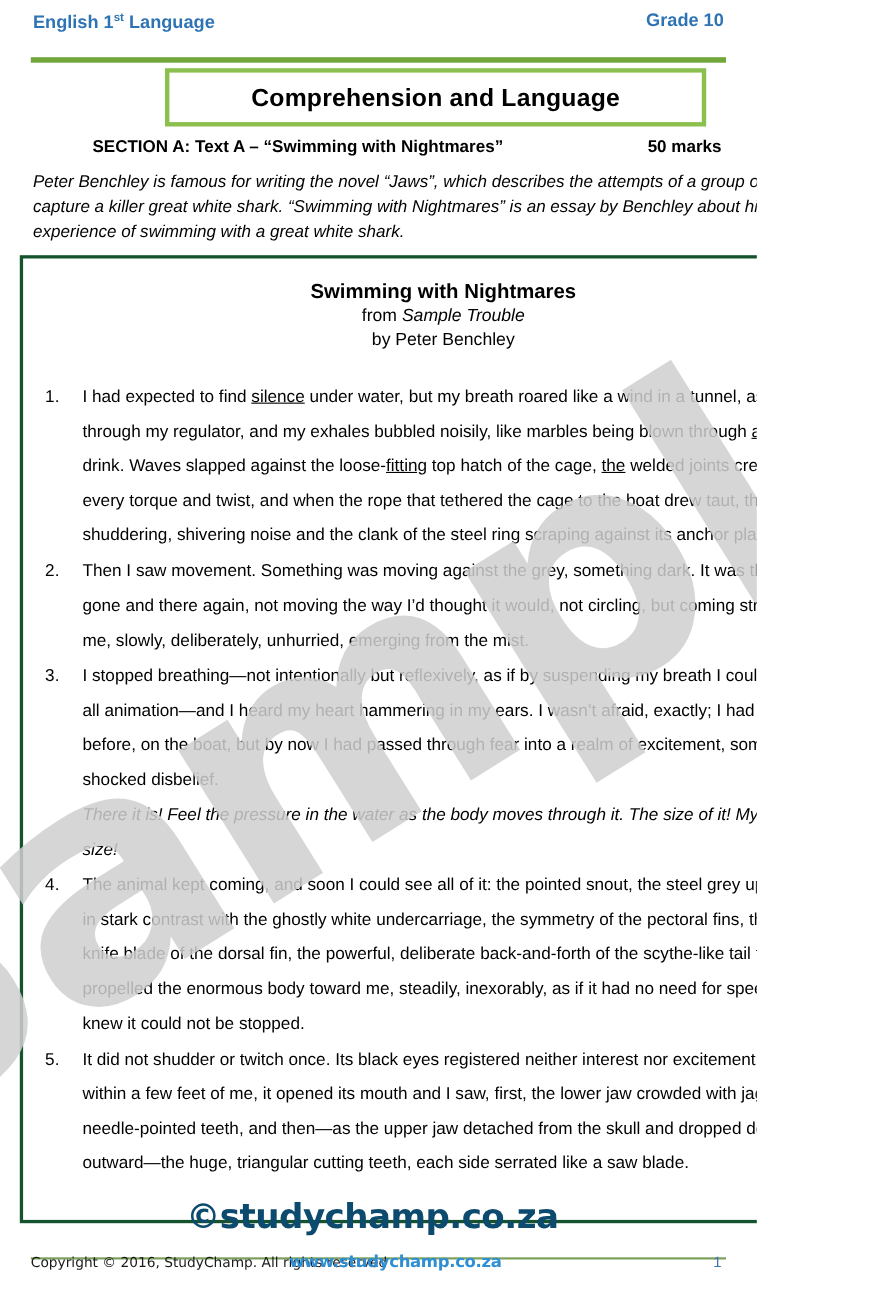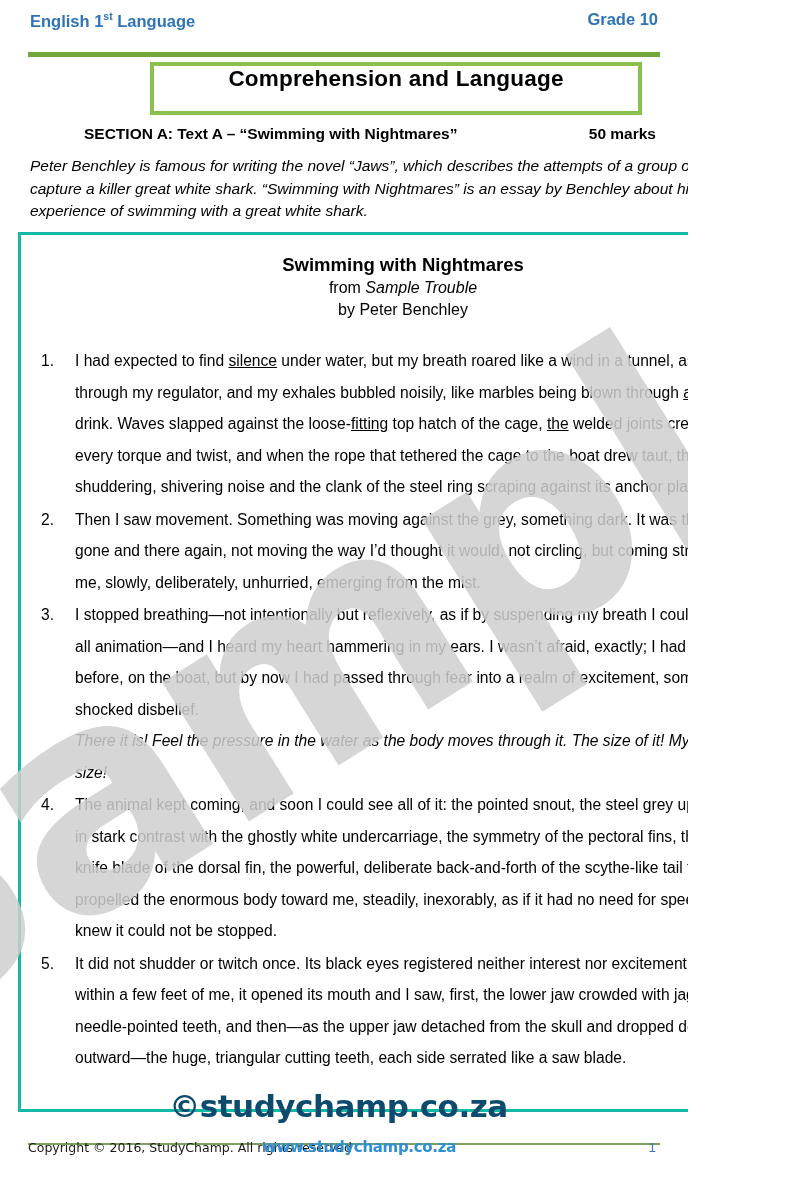"Comprehension and Language" .title-box { align-items: flex-start -> center }
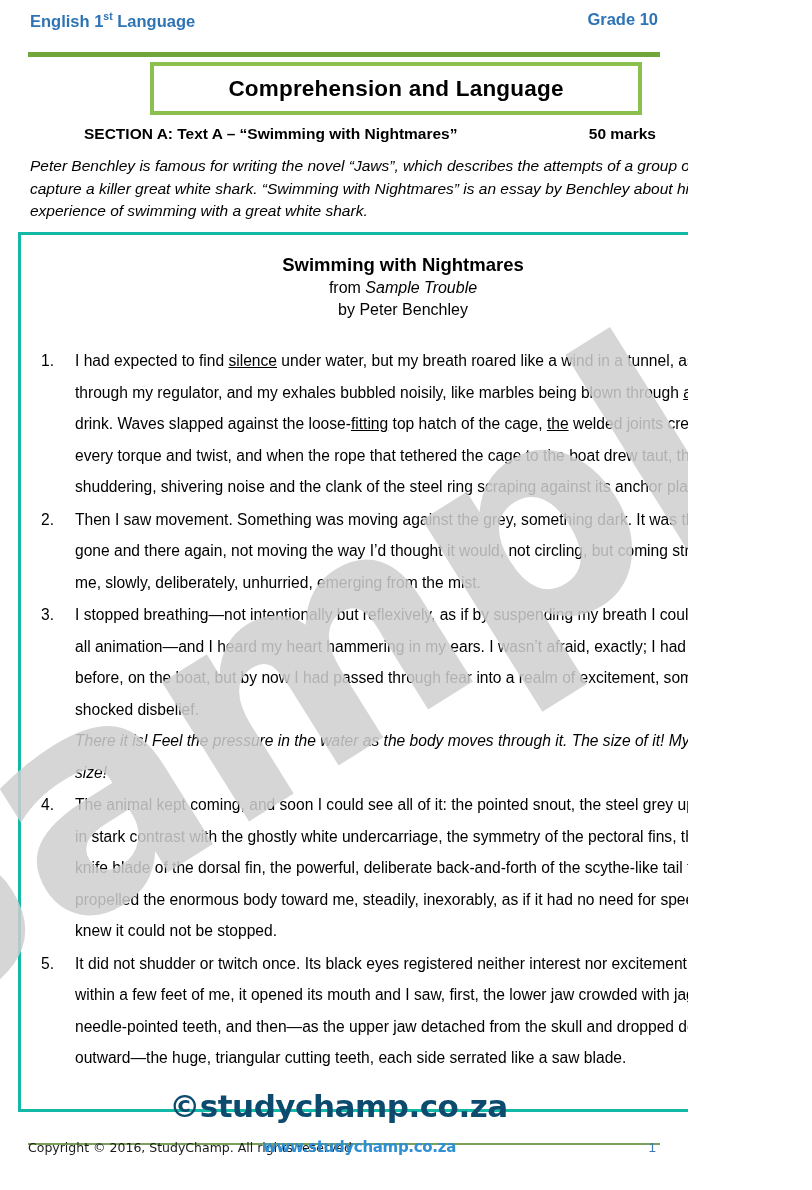"Swimming with Nightmares" .passage-box { border: 3px solid #14b8a6 -> 3px solid #14532d }
